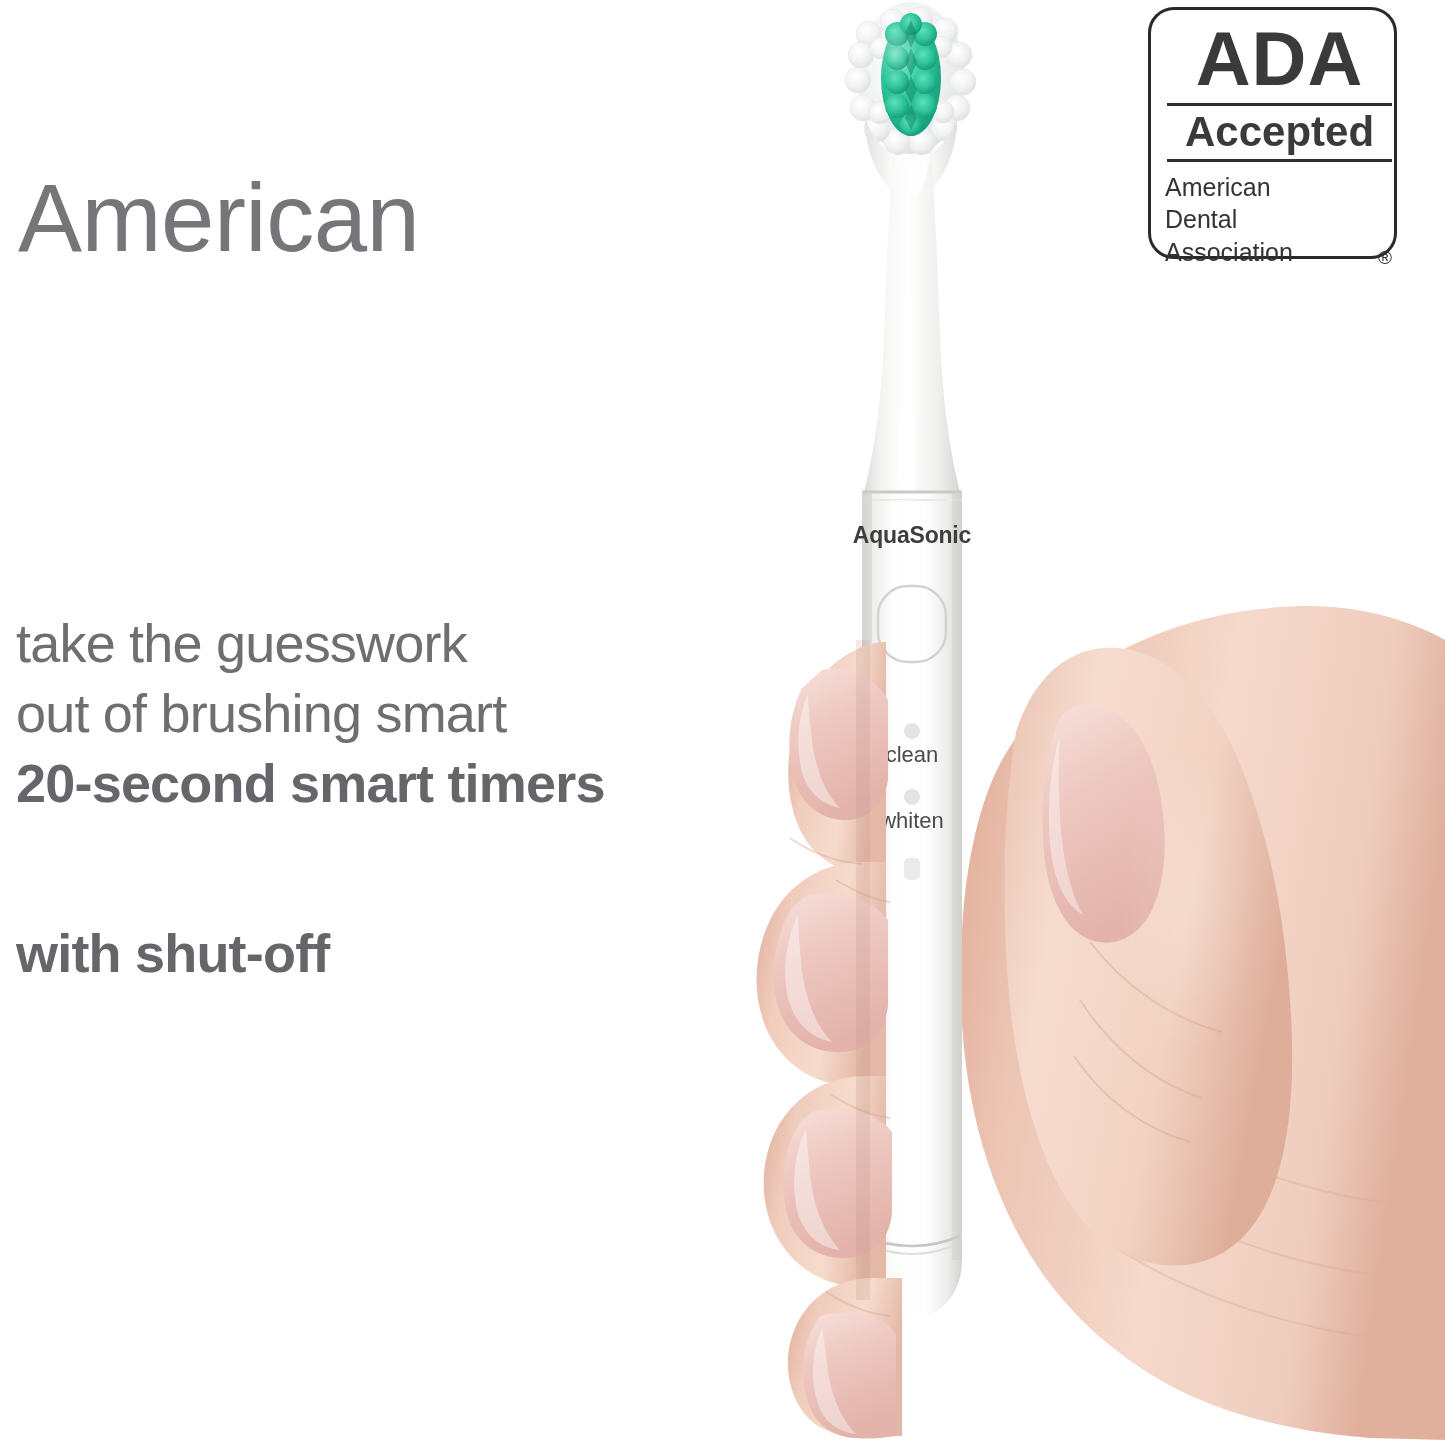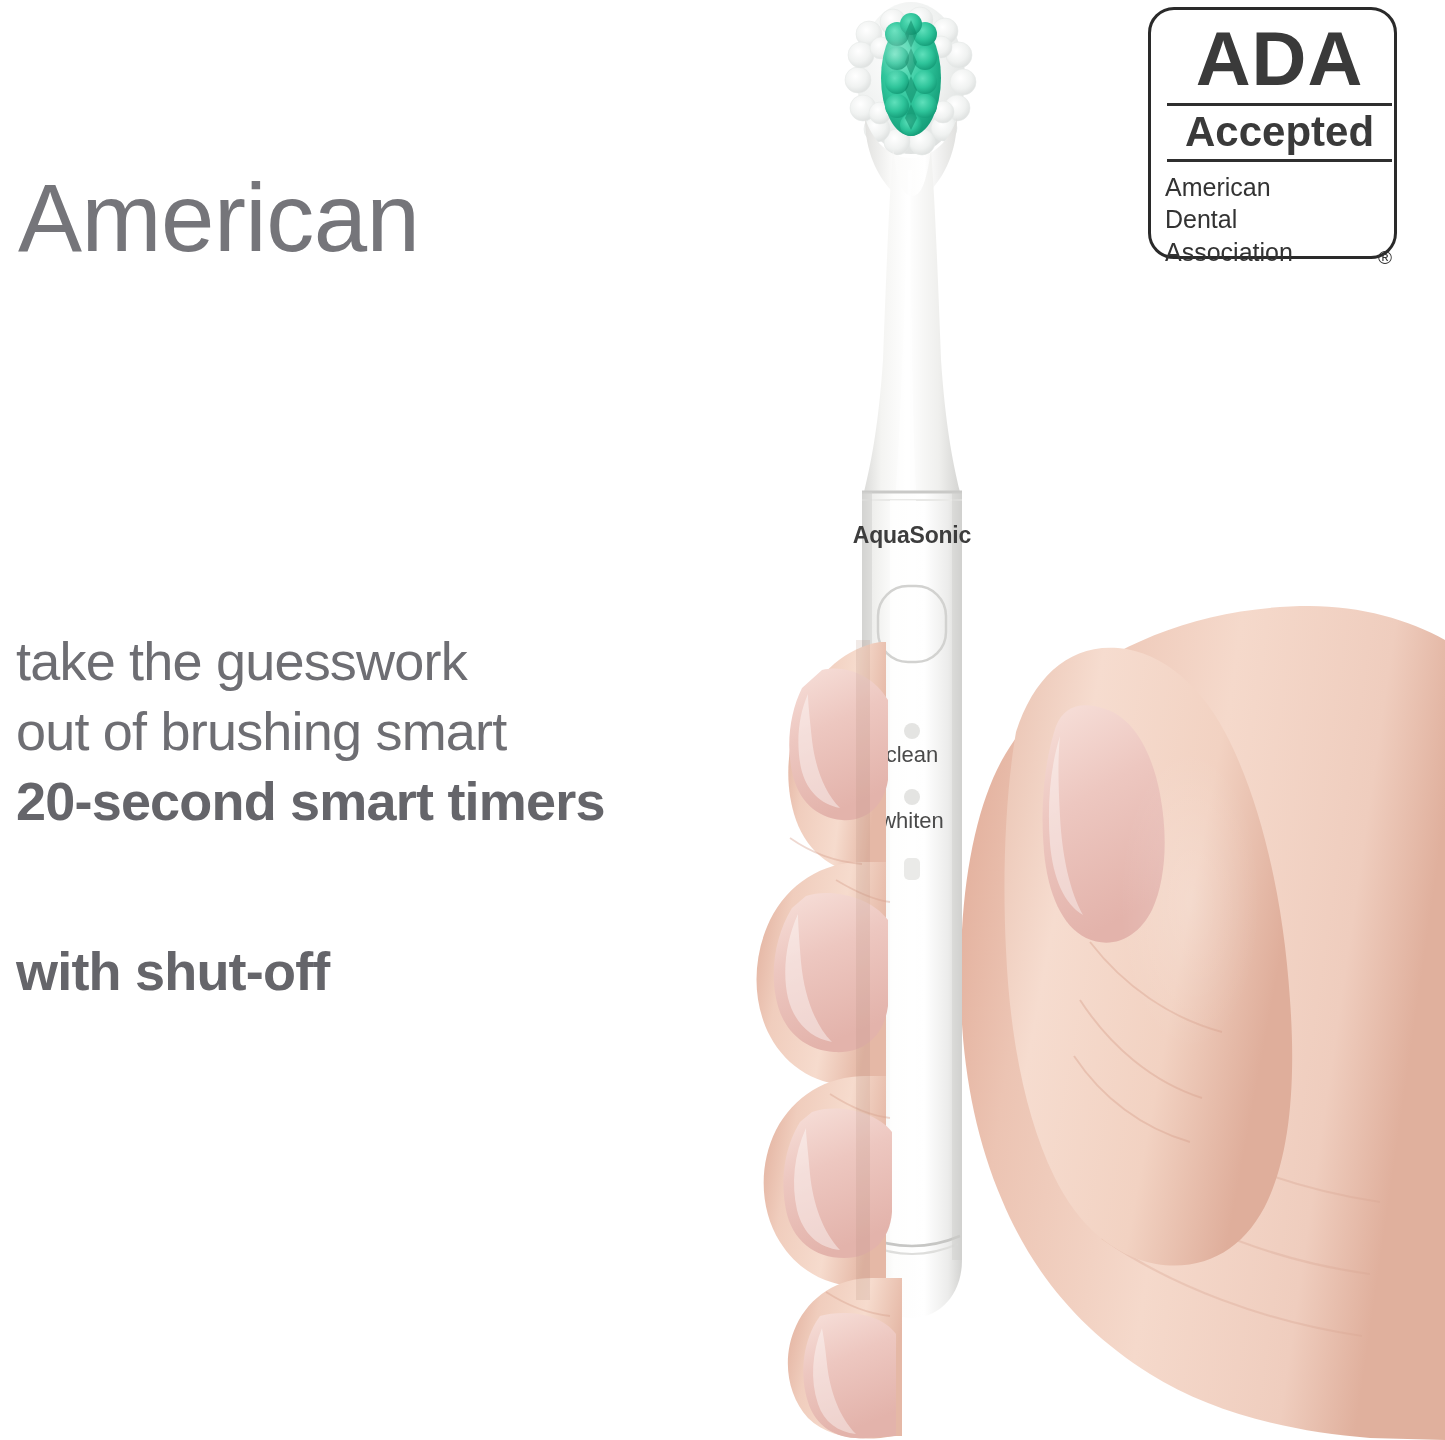"take the guesswork" .copy-block { margin-top: 18px -> none }
